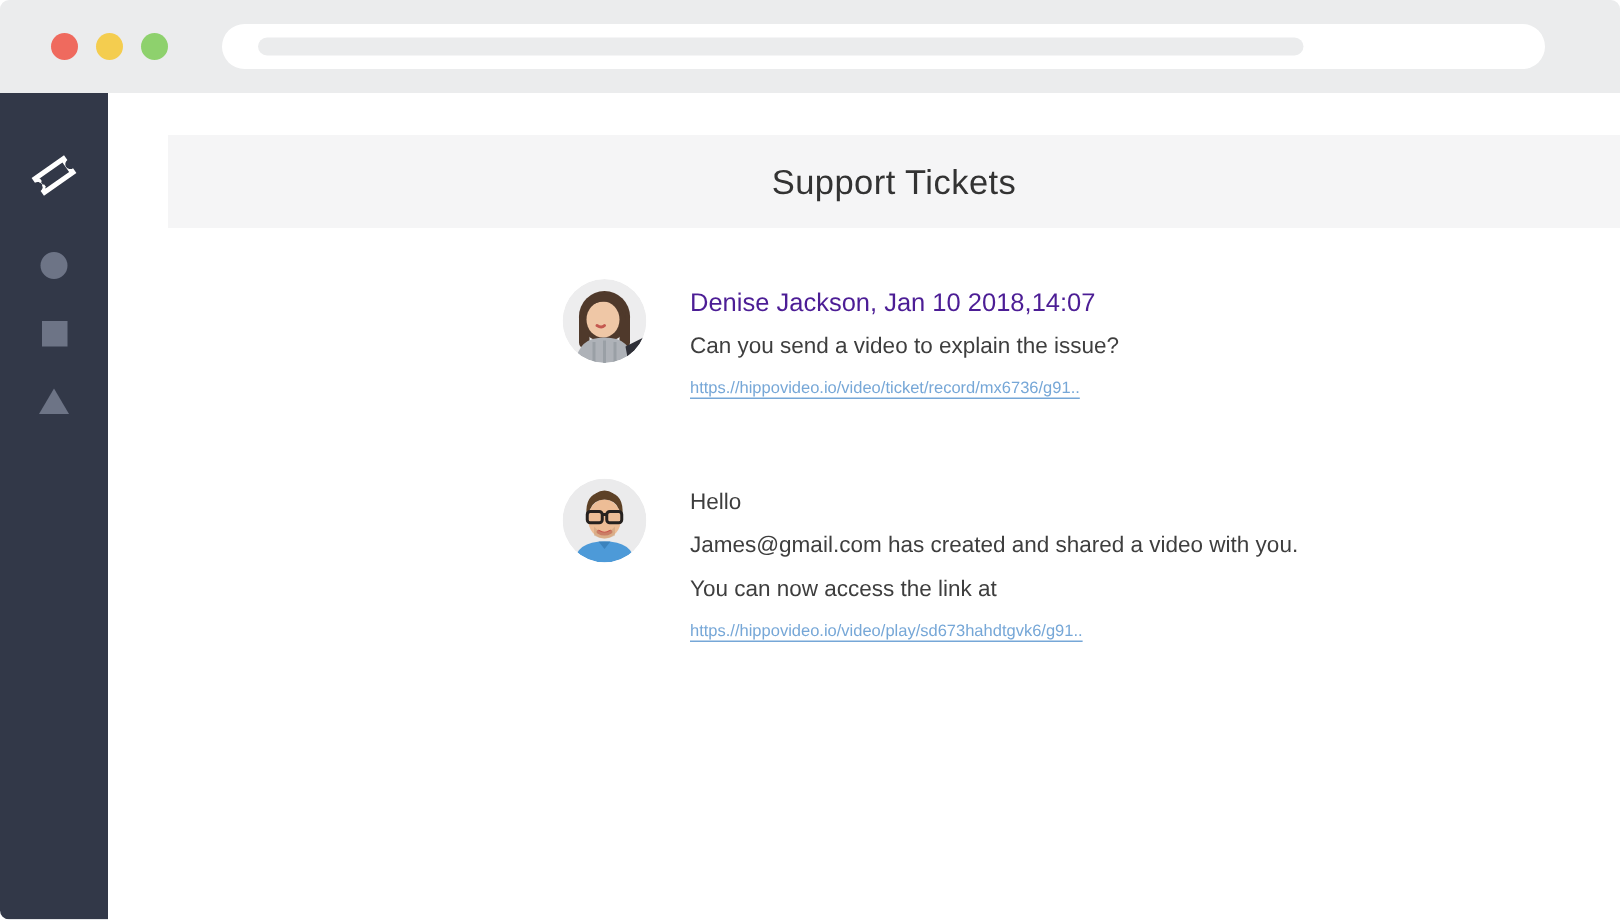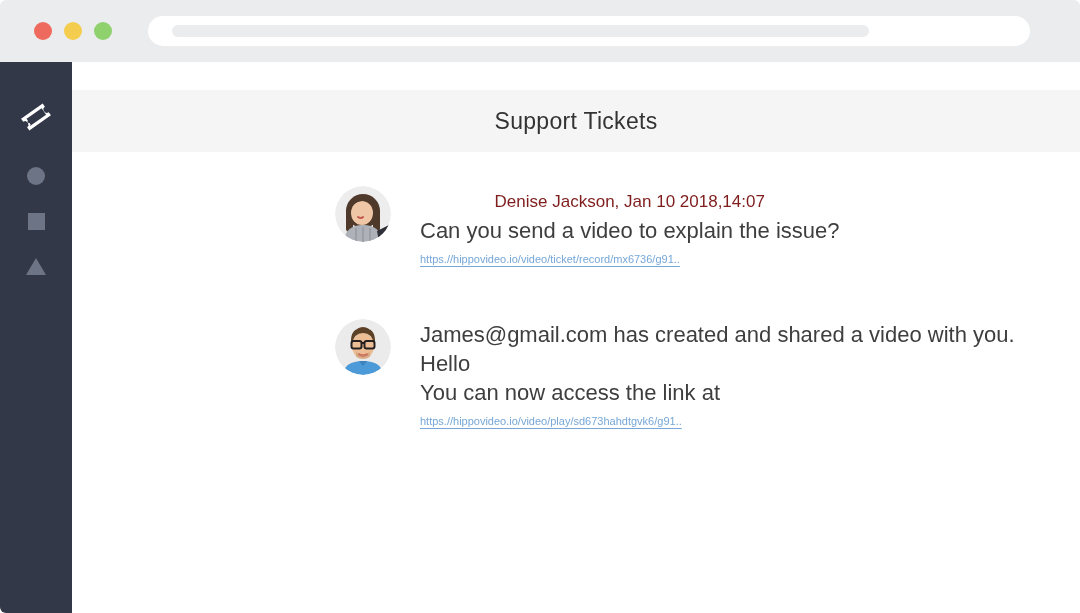"Support Tickets" .main-row { gap: none -> 40px }
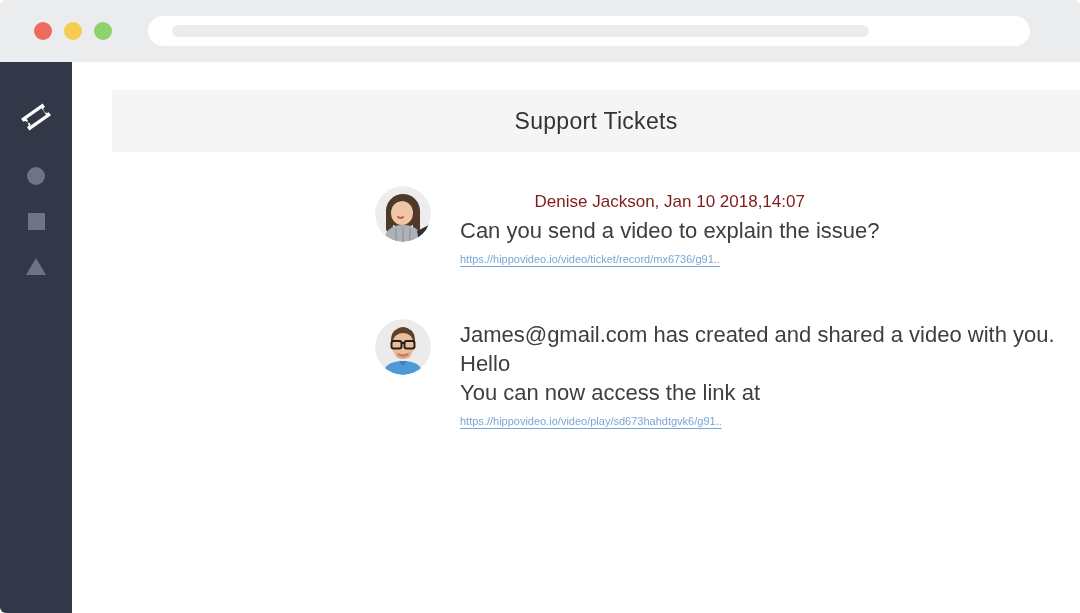"Denise Jackson, Jan 10 2018,14:07" .meta { color: #7f1d1d -> #4c1d95; text-align: center -> none }
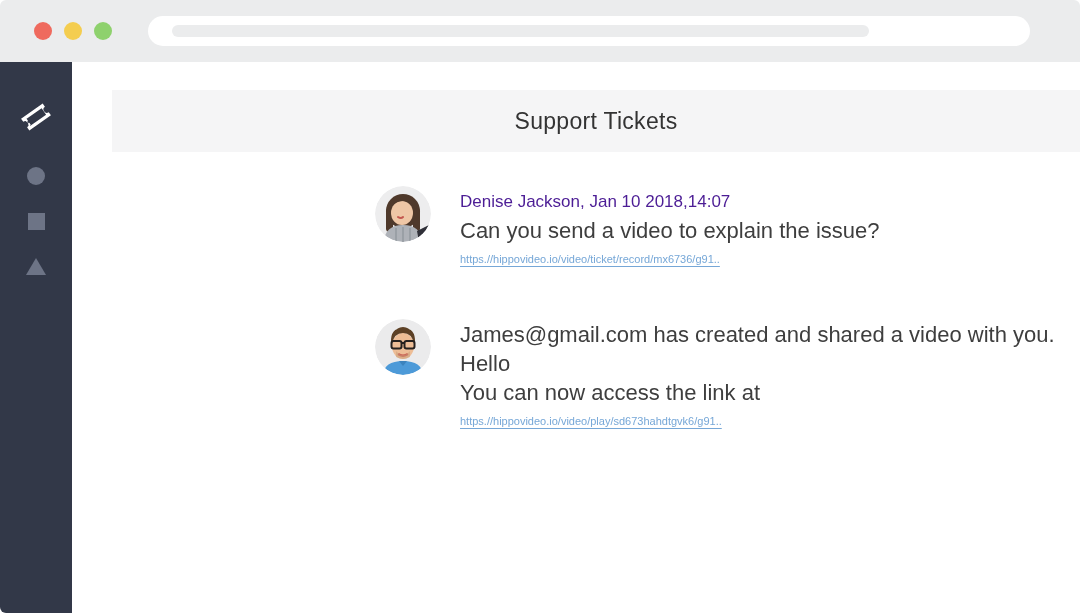"Can you send a video" .line { font-size: 22px -> 15px }
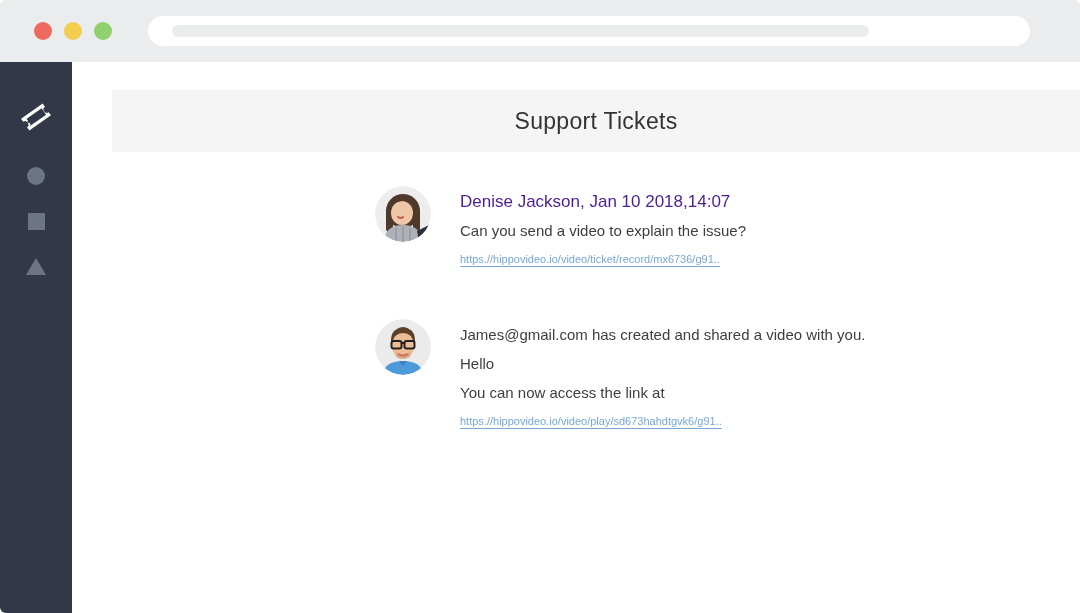"James@gmail.com has created and shared" div.line { order: before "Hello" -> after "Hello" }
